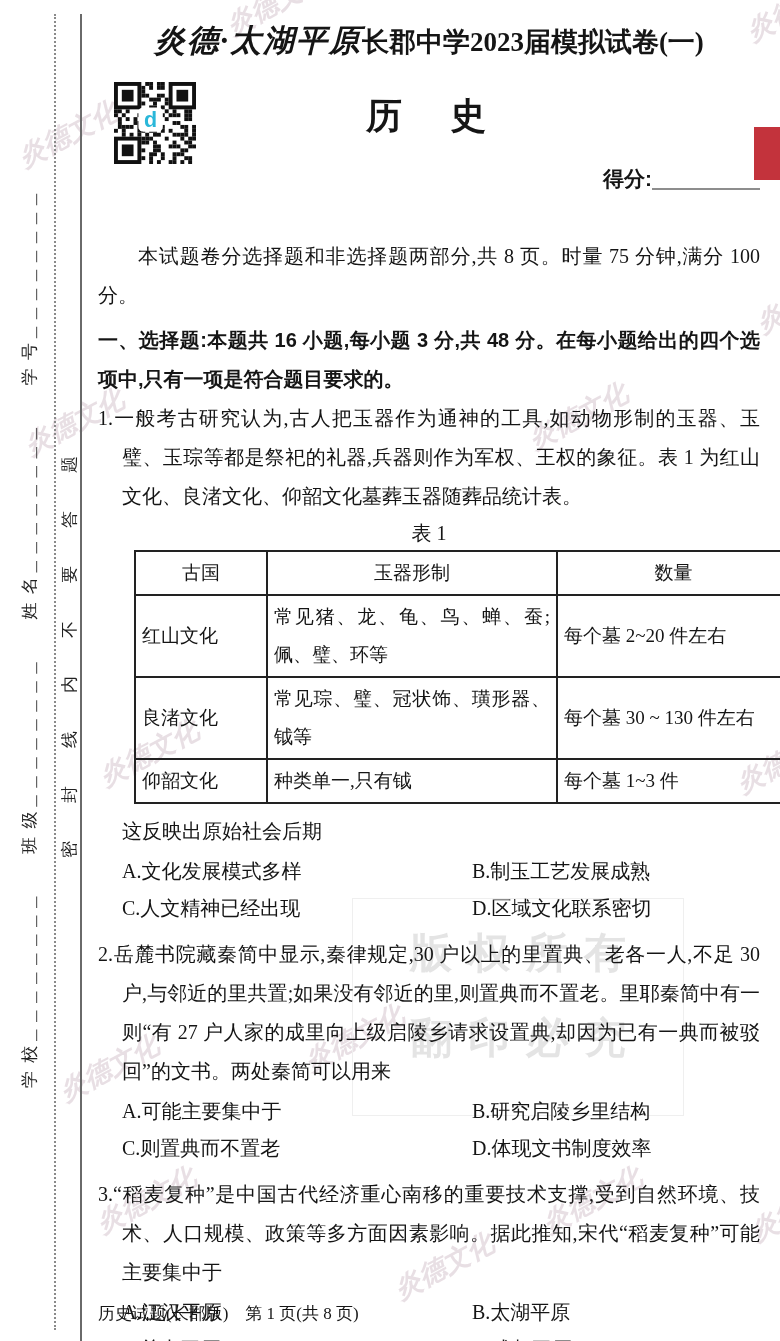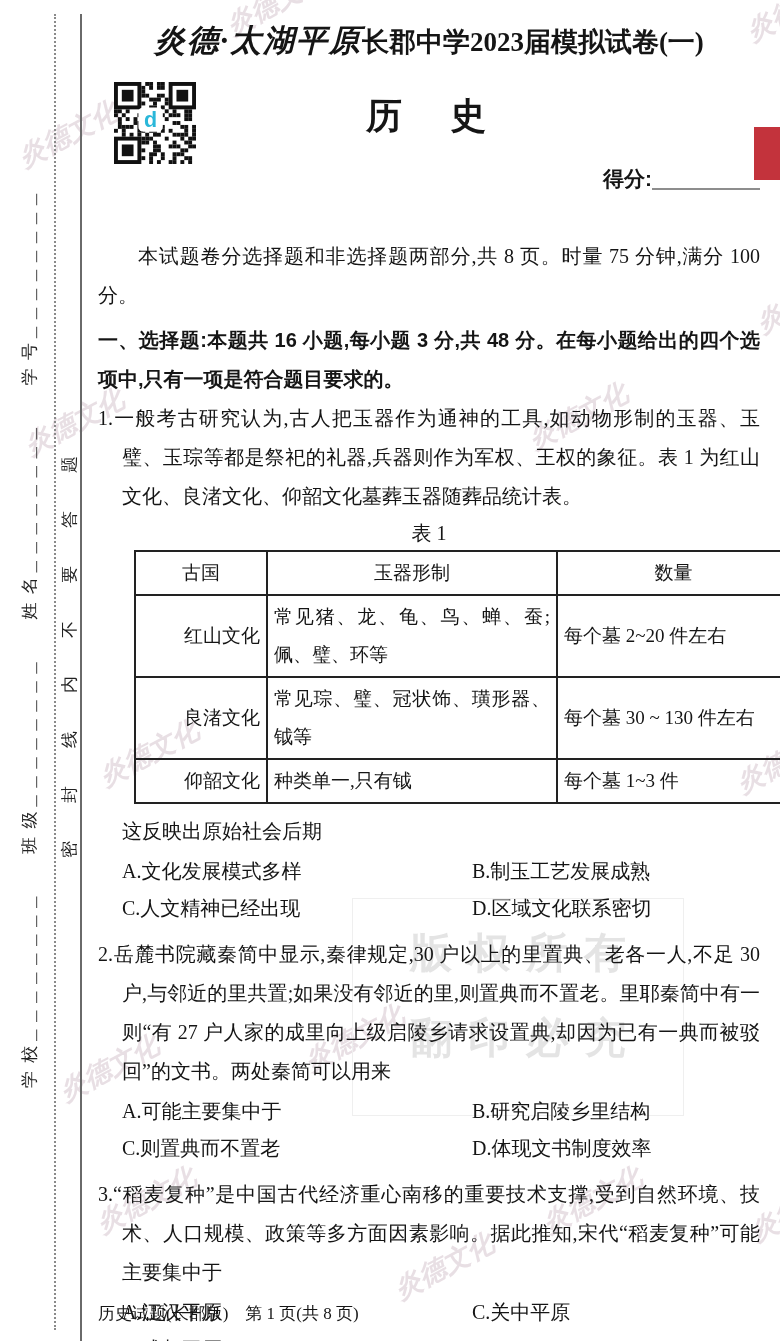"红山文化" .c1 { text-align: right -> left }
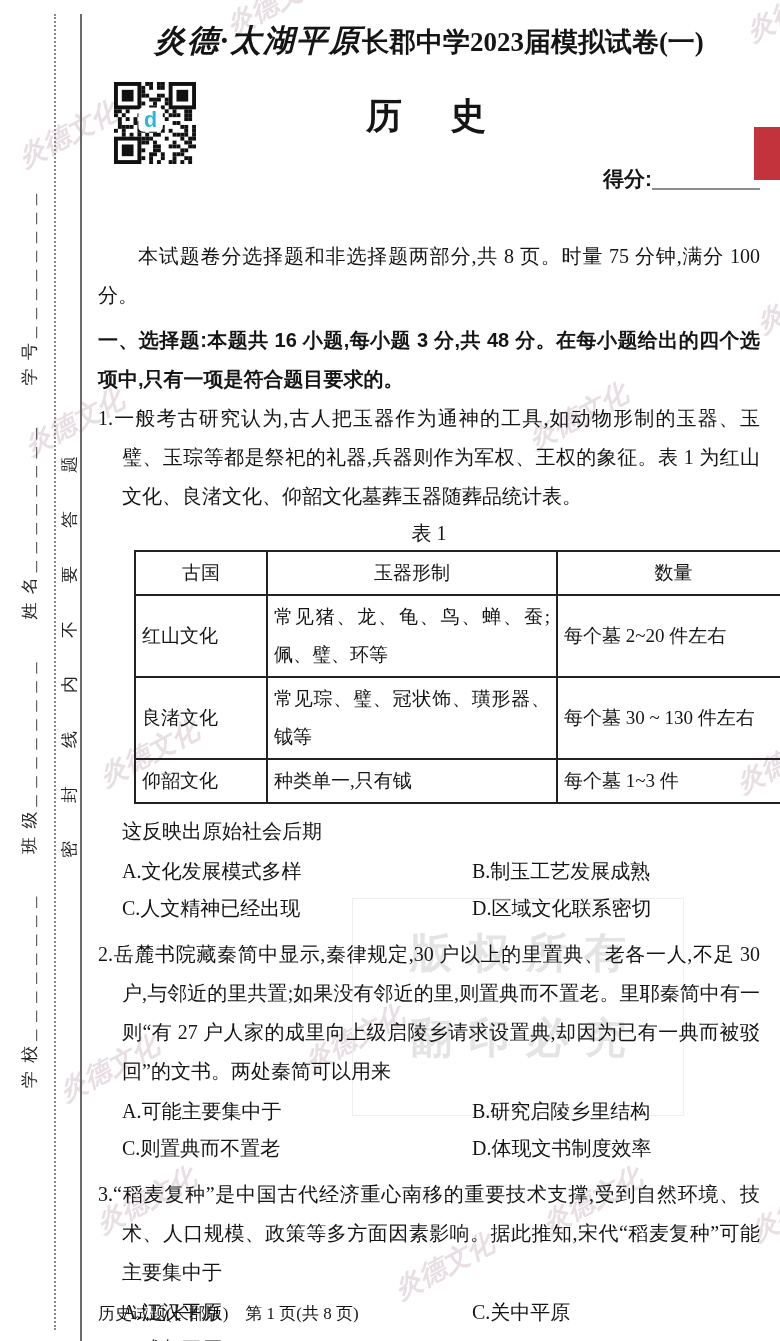"B.太湖平原" span { html: none -> <span>B.太湖平原</span> }
